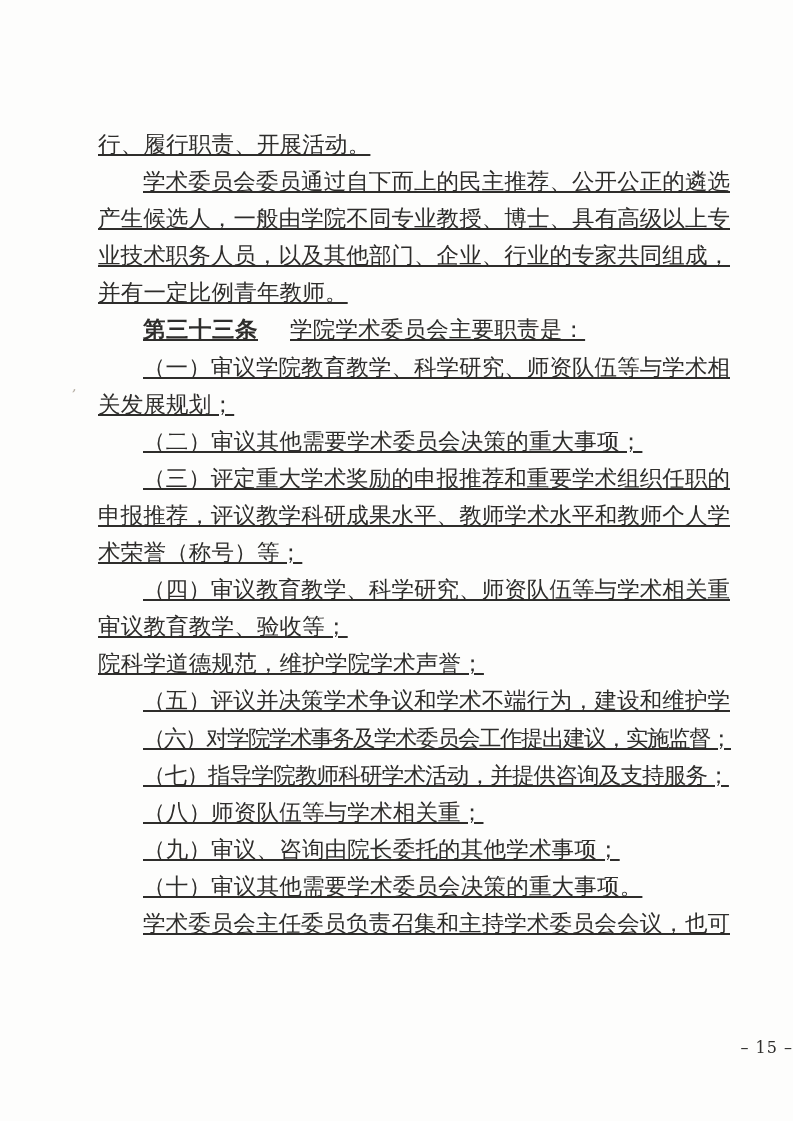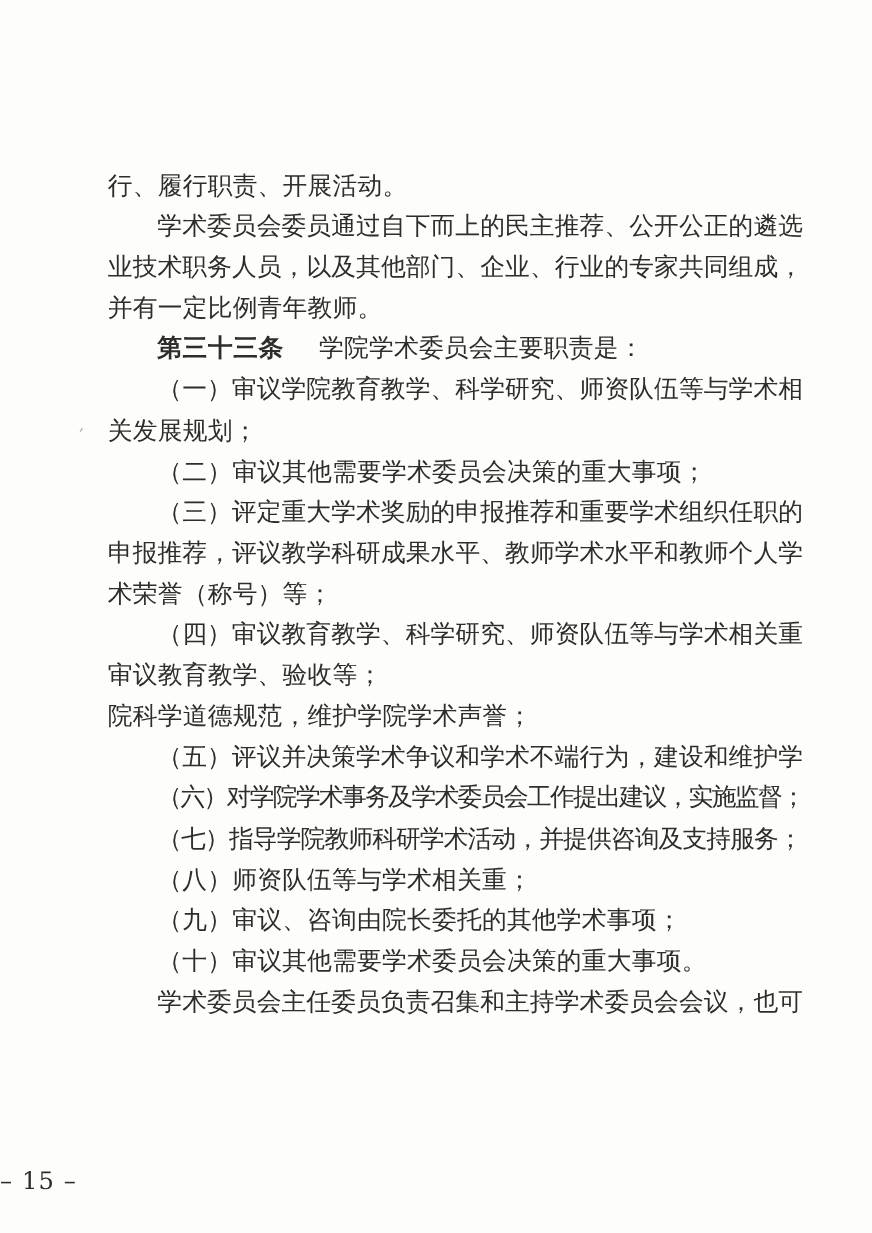"行、履行职责、开展活动。" .content { text-decoration: none -> underline; top: 151px -> 126px }
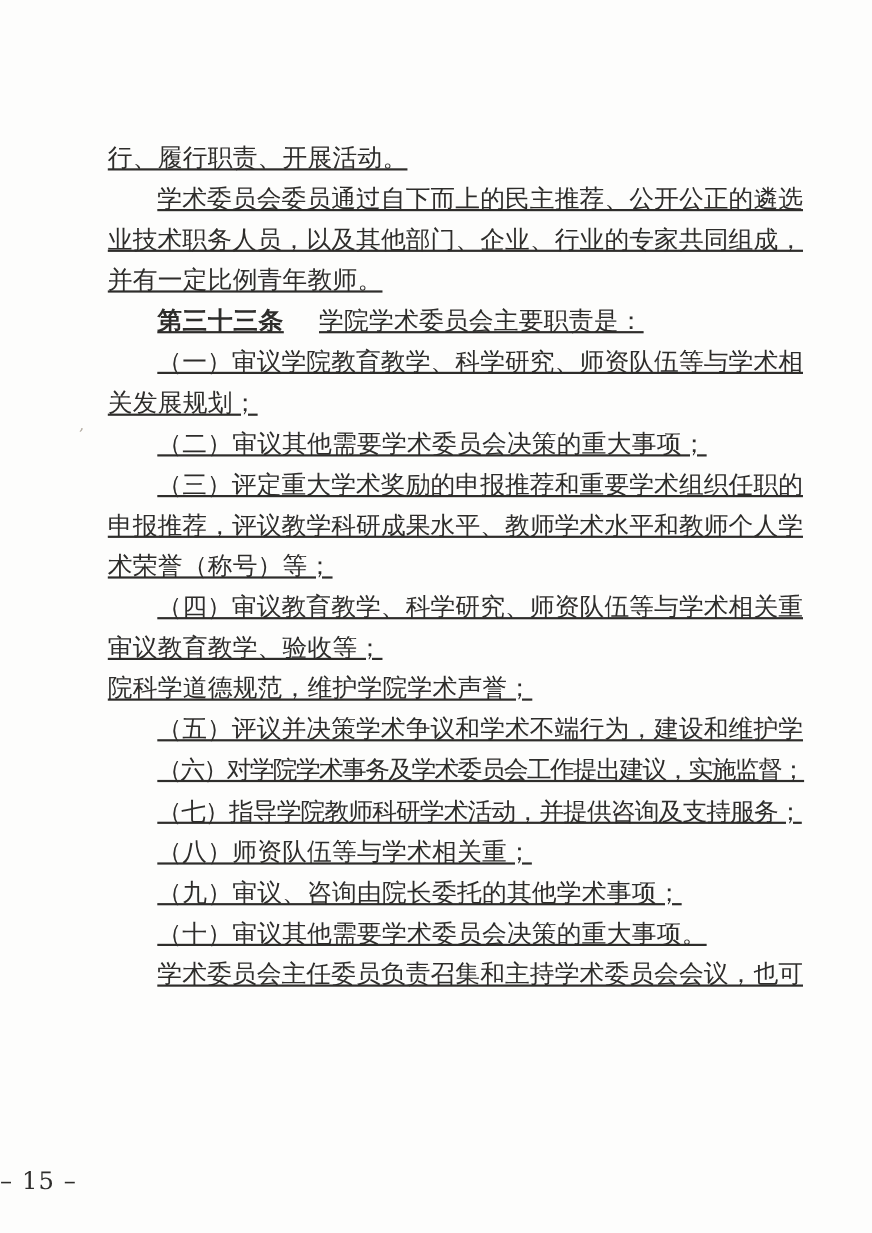"产生候选人，一般由学院不同专业教授、博士、具有高级以上专" div.line { html: none -> <div>产生候选人，一般由学院不同专业教授、博士、具有高级以上专</div> }
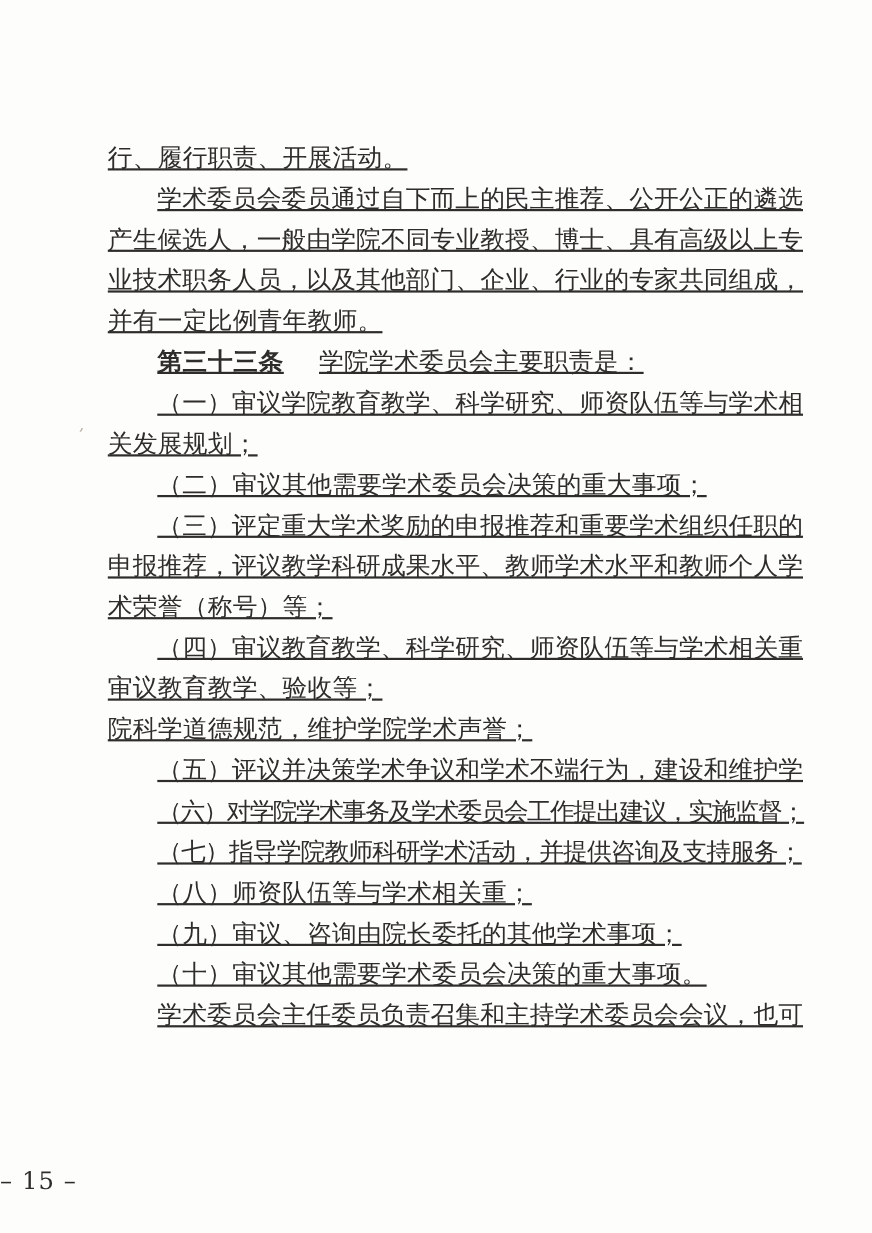"– 15 –" .footer { font-size: 22px -> 16px; margin-top: 24px -> none; text-align: left -> right }
